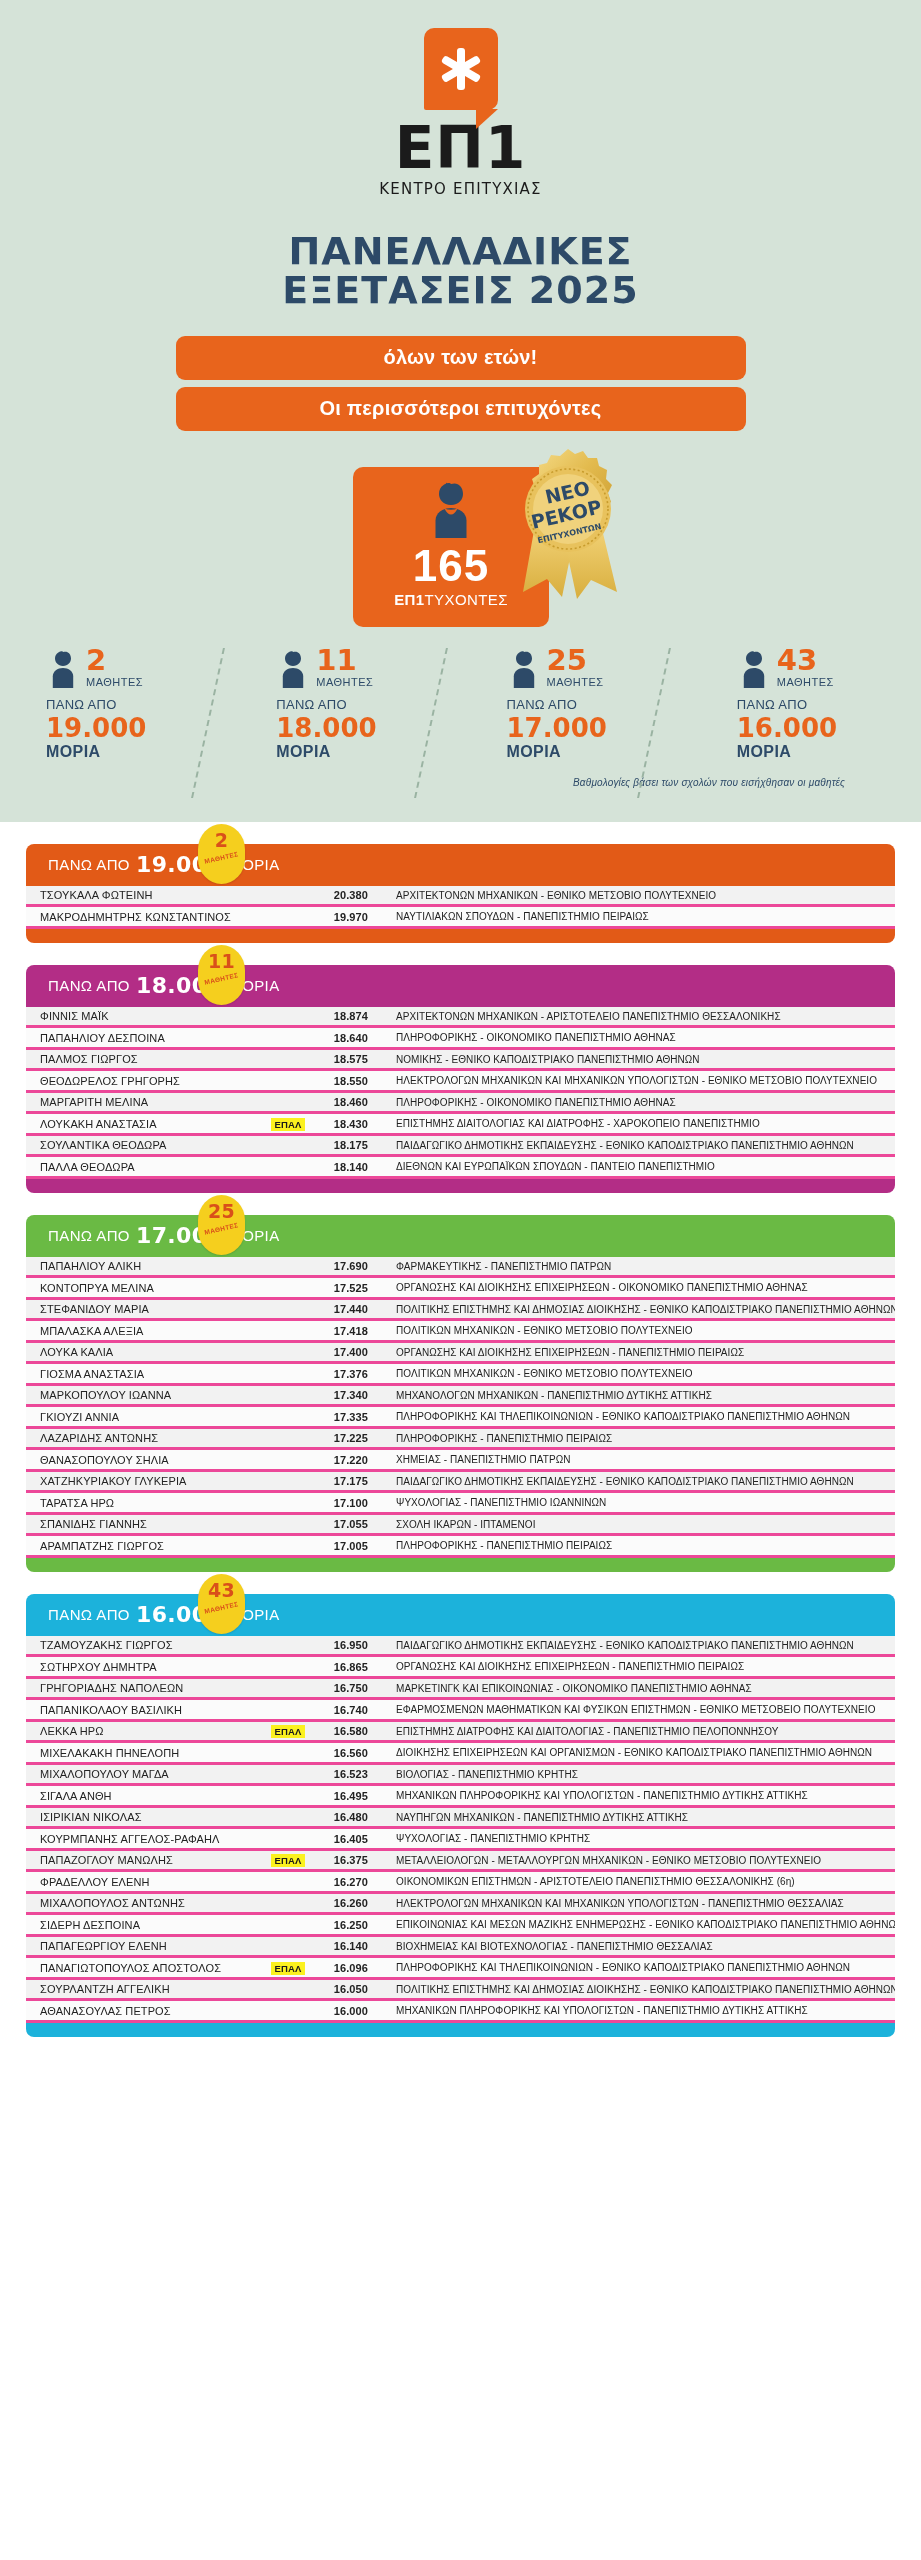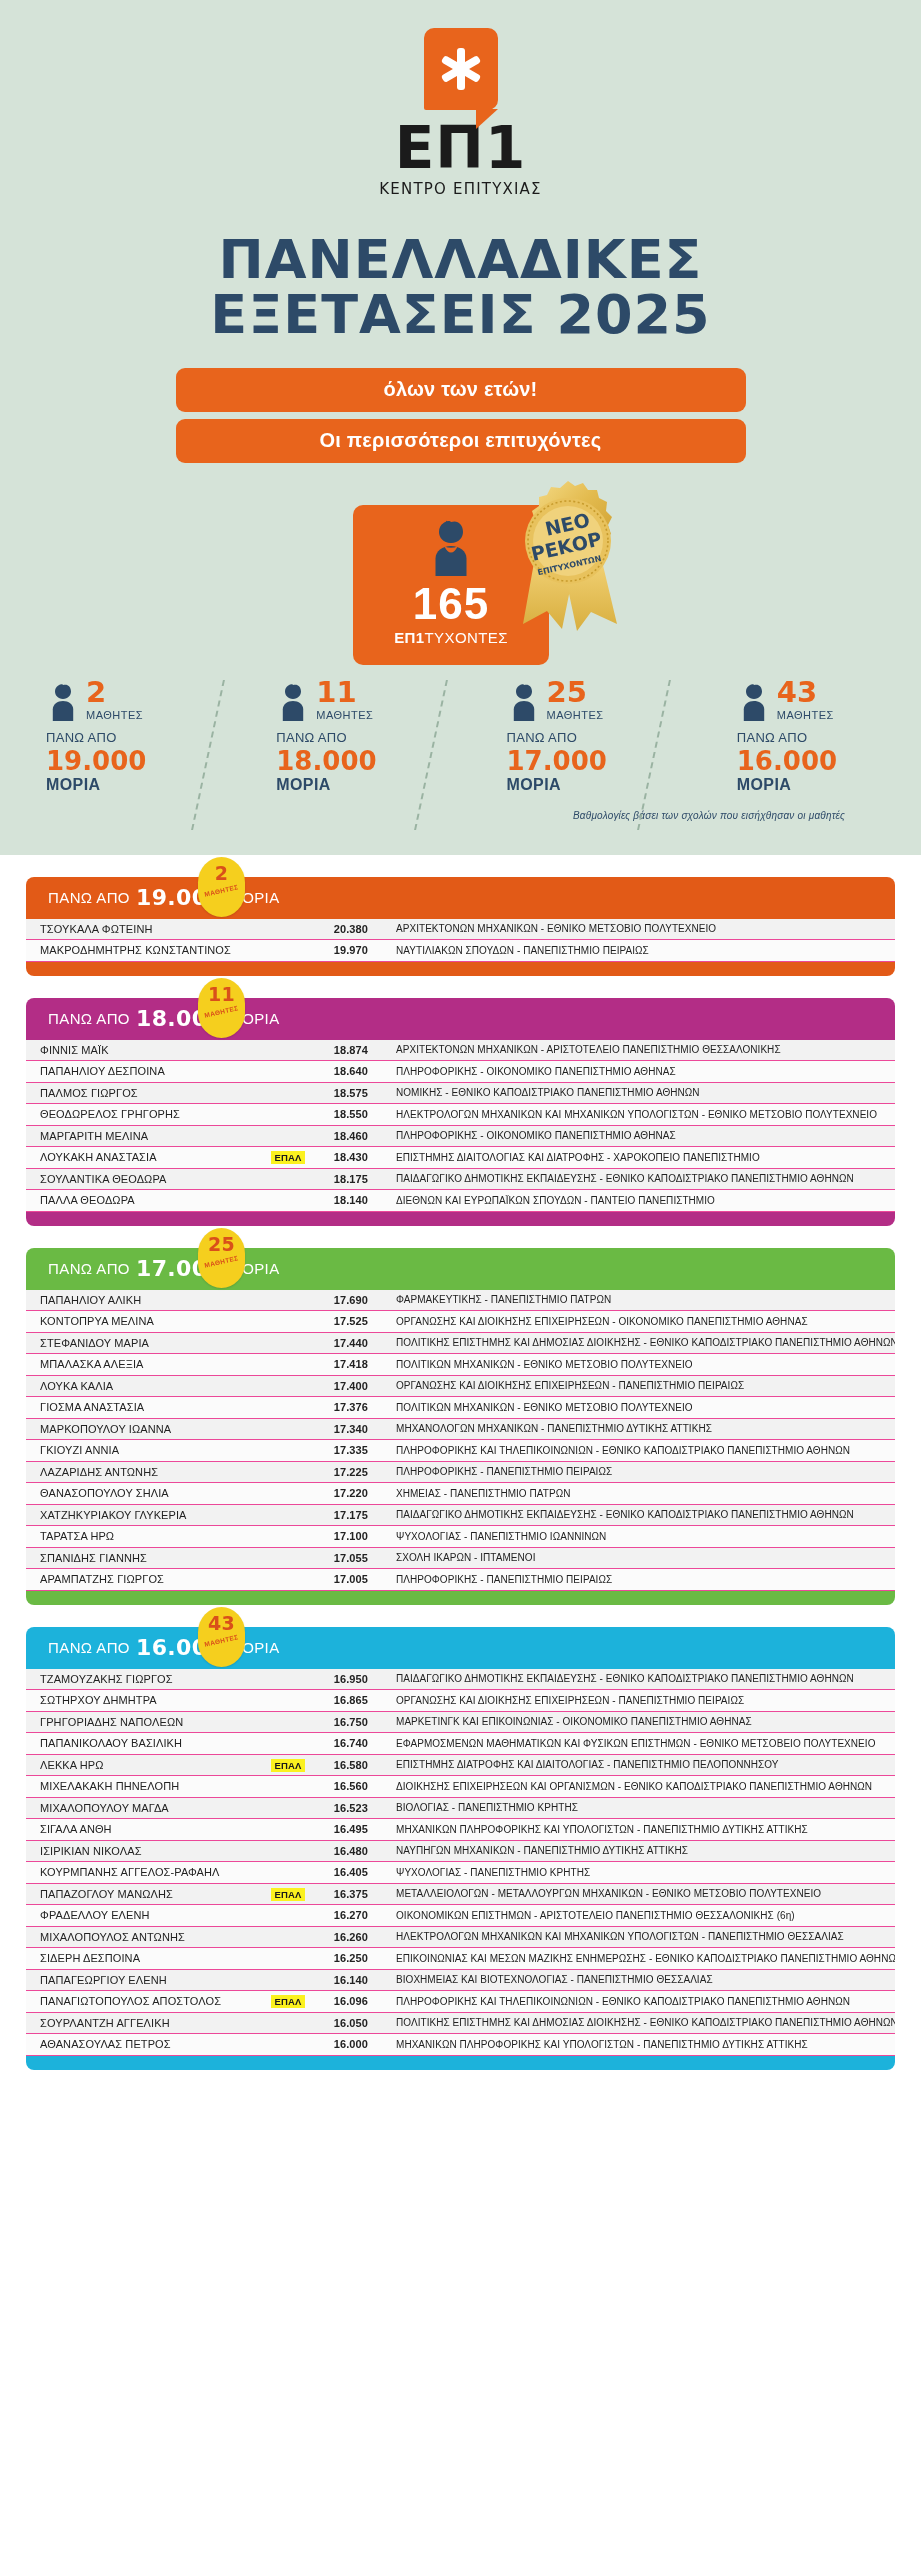"ΠΑΝΕΛΛΑΔΙΚΕΣ" .headline { font-size: 54px -> 38px }
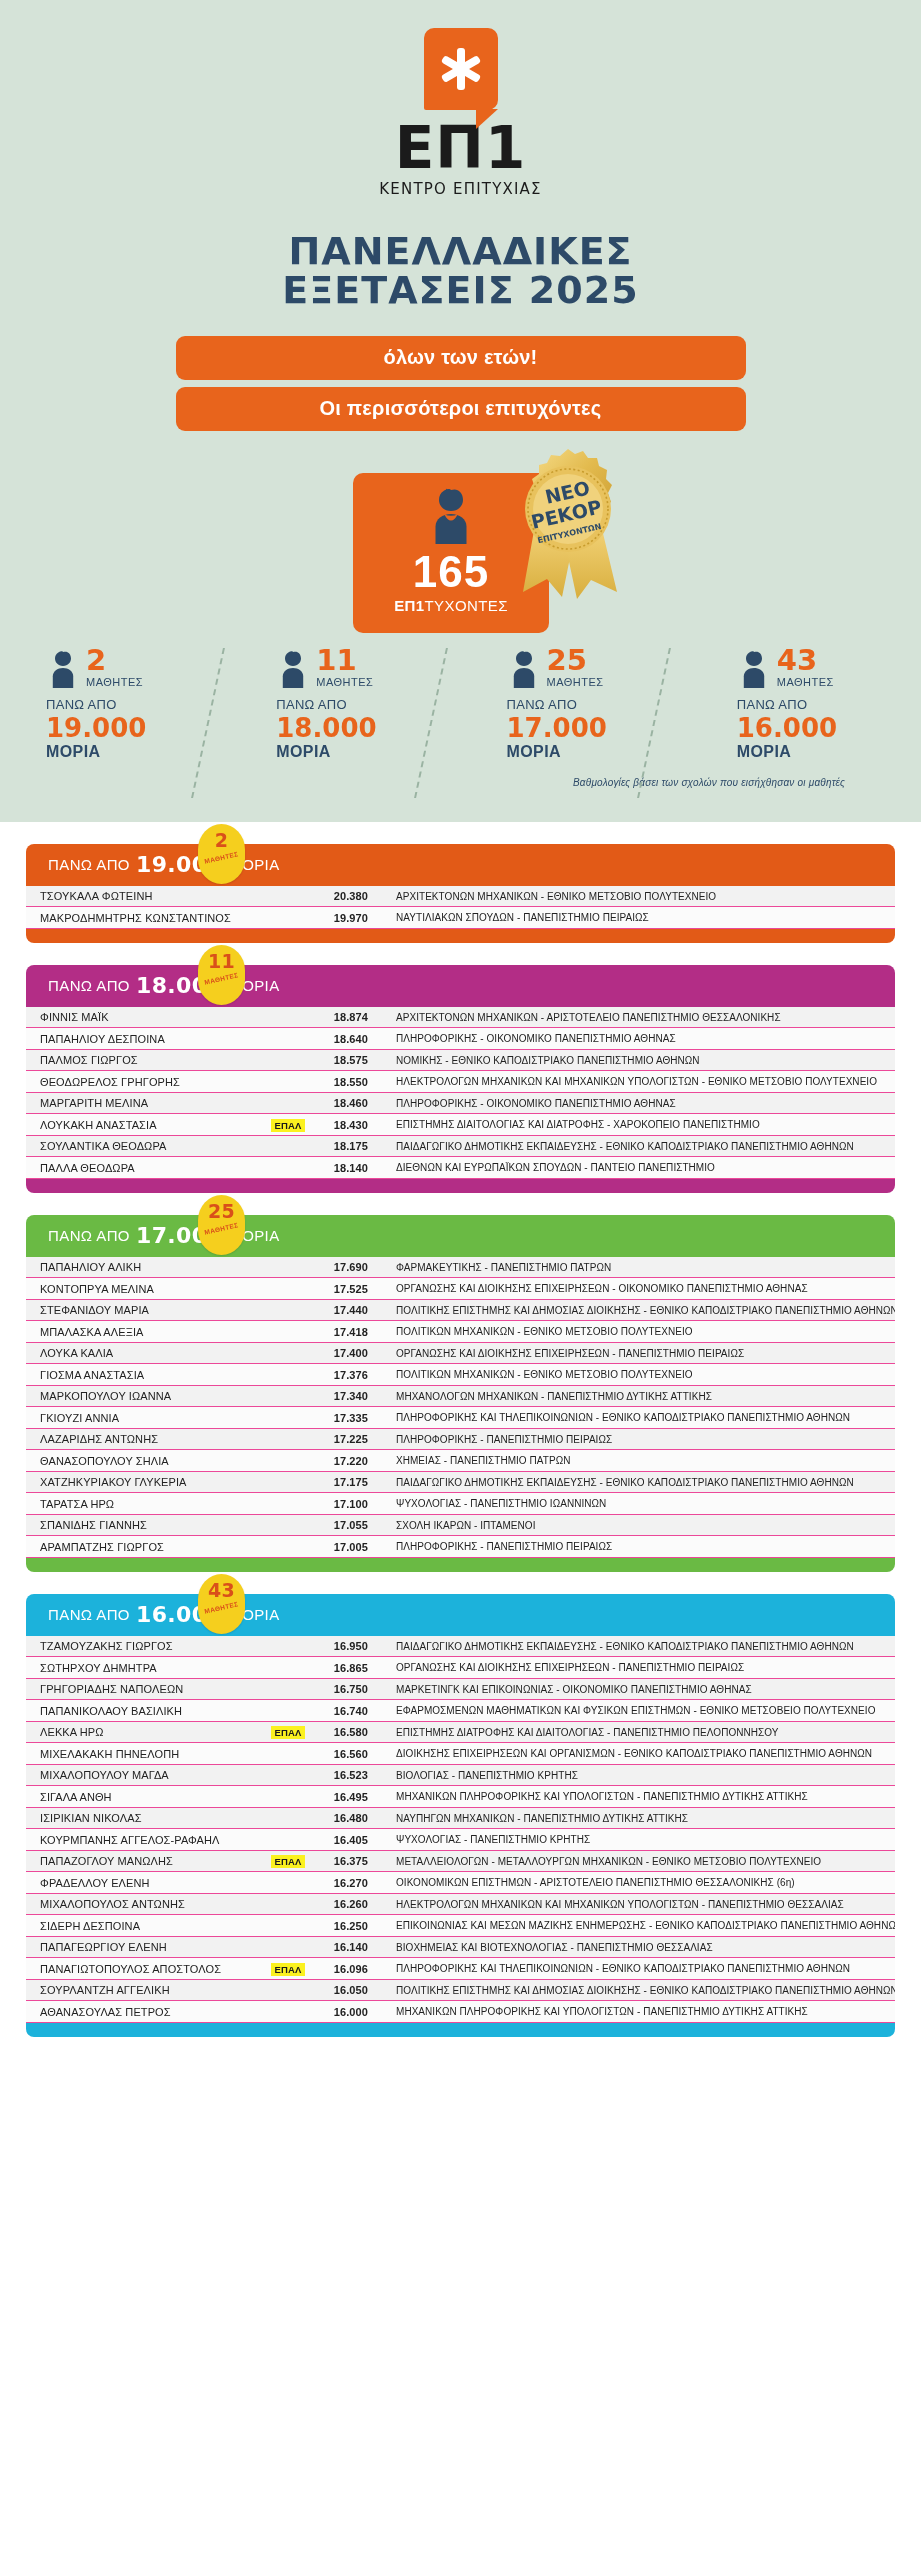"165" .counter-card { top: 26px -> 20px }
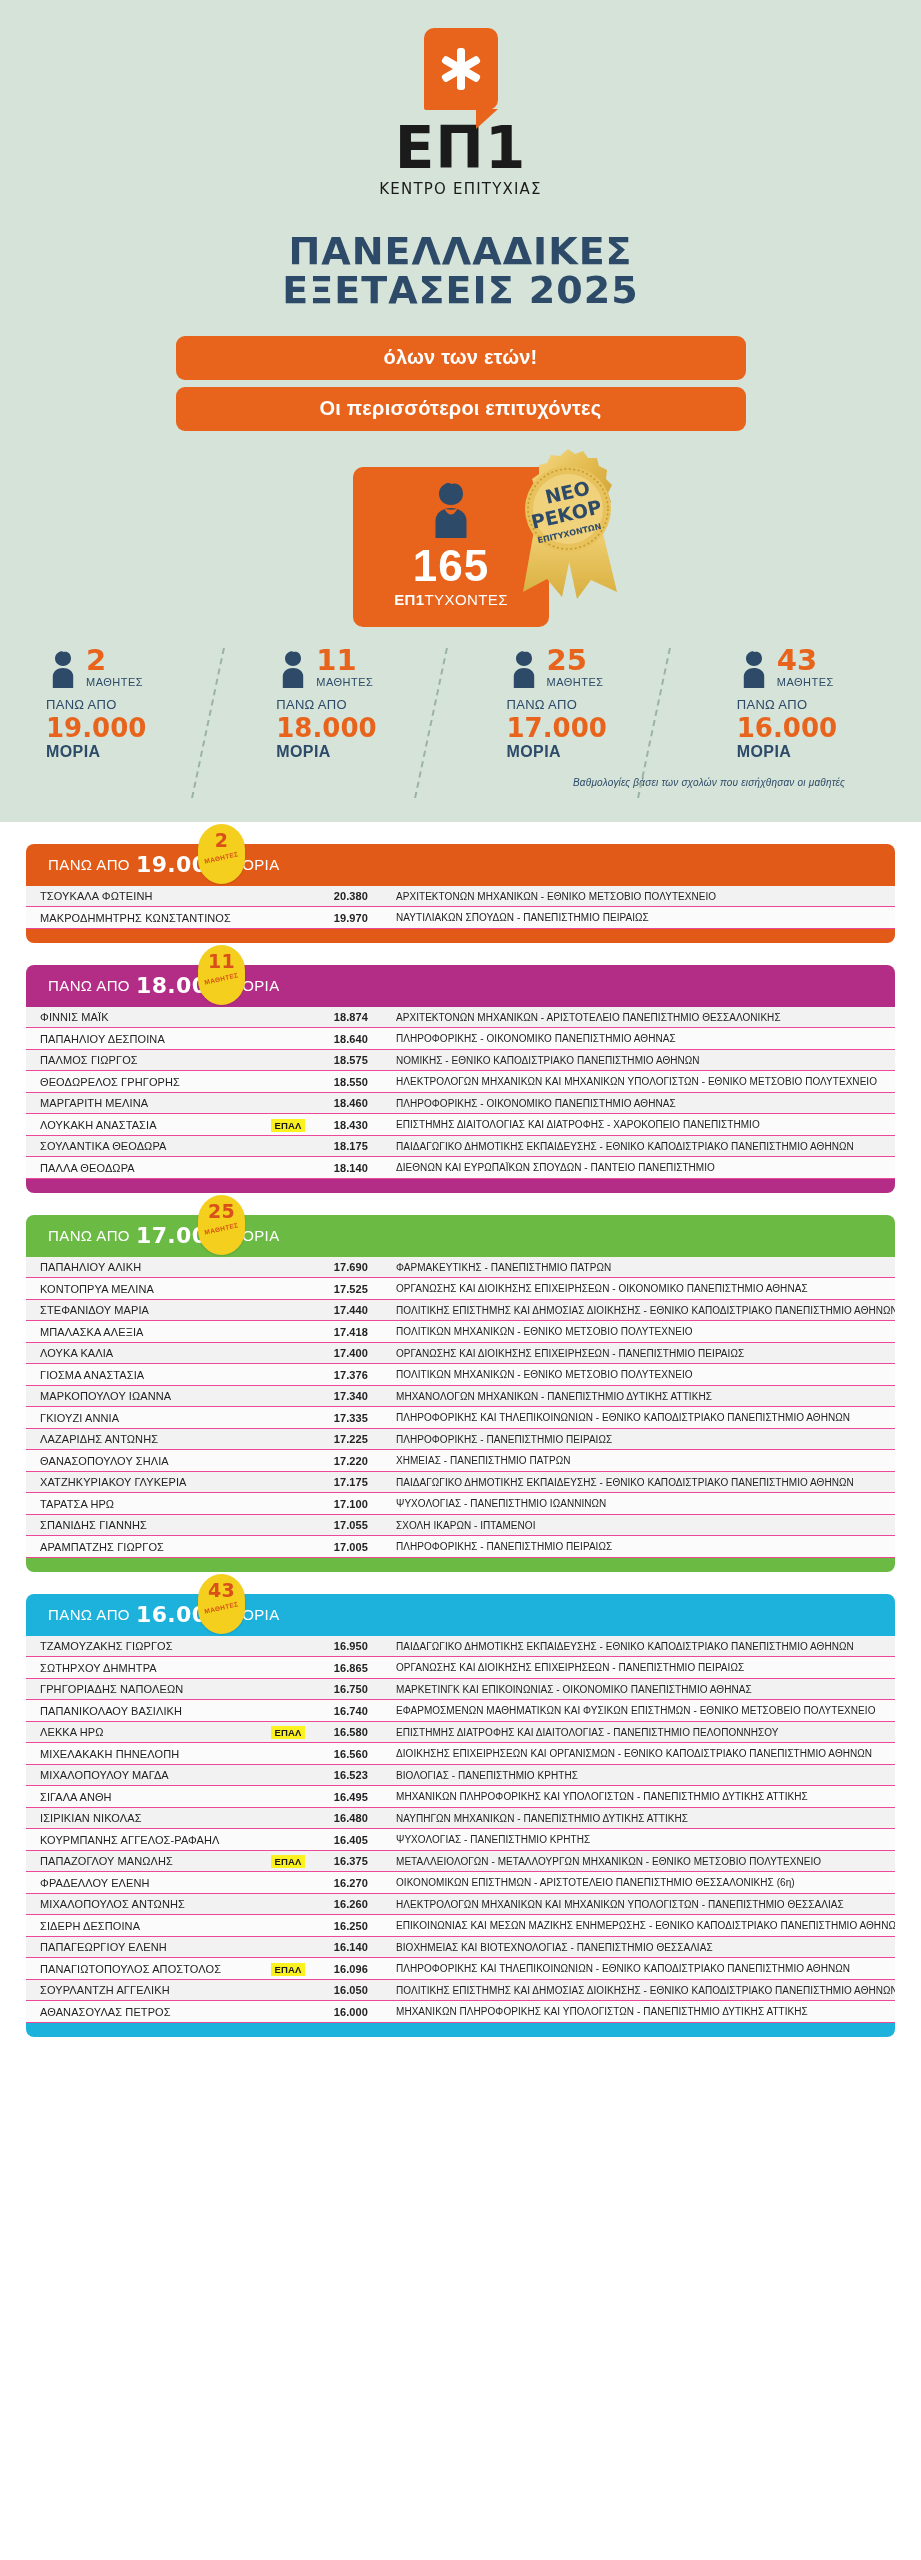"ΤΣΟΥΚΑΛΑ ΦΩΤΕΙΝΗ" .row { border-bottom: 1px solid #ec4899 -> 3px solid #ec4899 }
